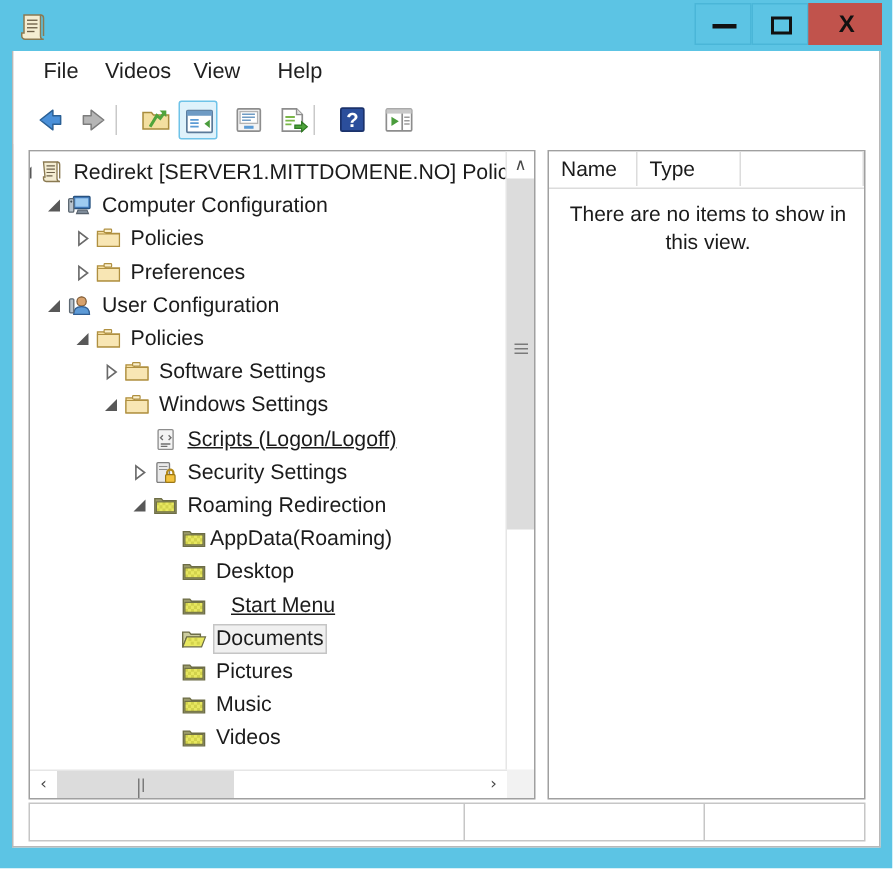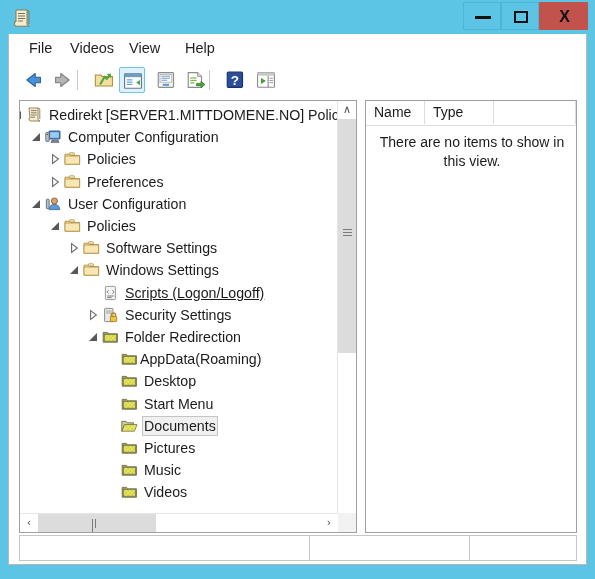"Folder Redirection" span.tlabel { text: Folder -> Roaming }
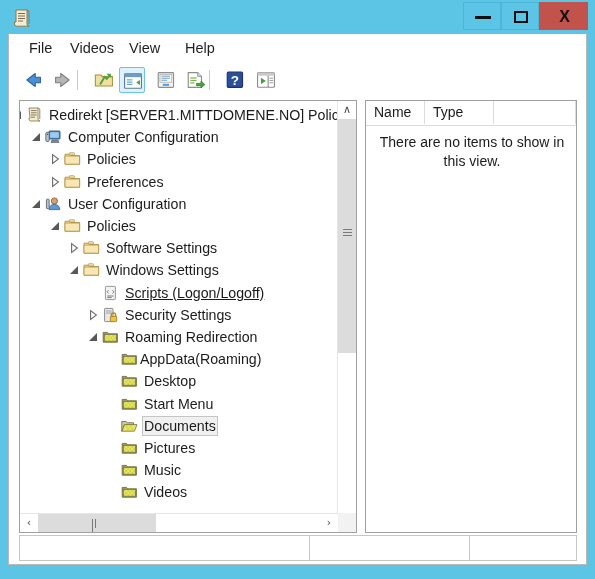"Start Menu" span.tlabel { left: 122px -> 132px; text-decoration: none -> underline }
